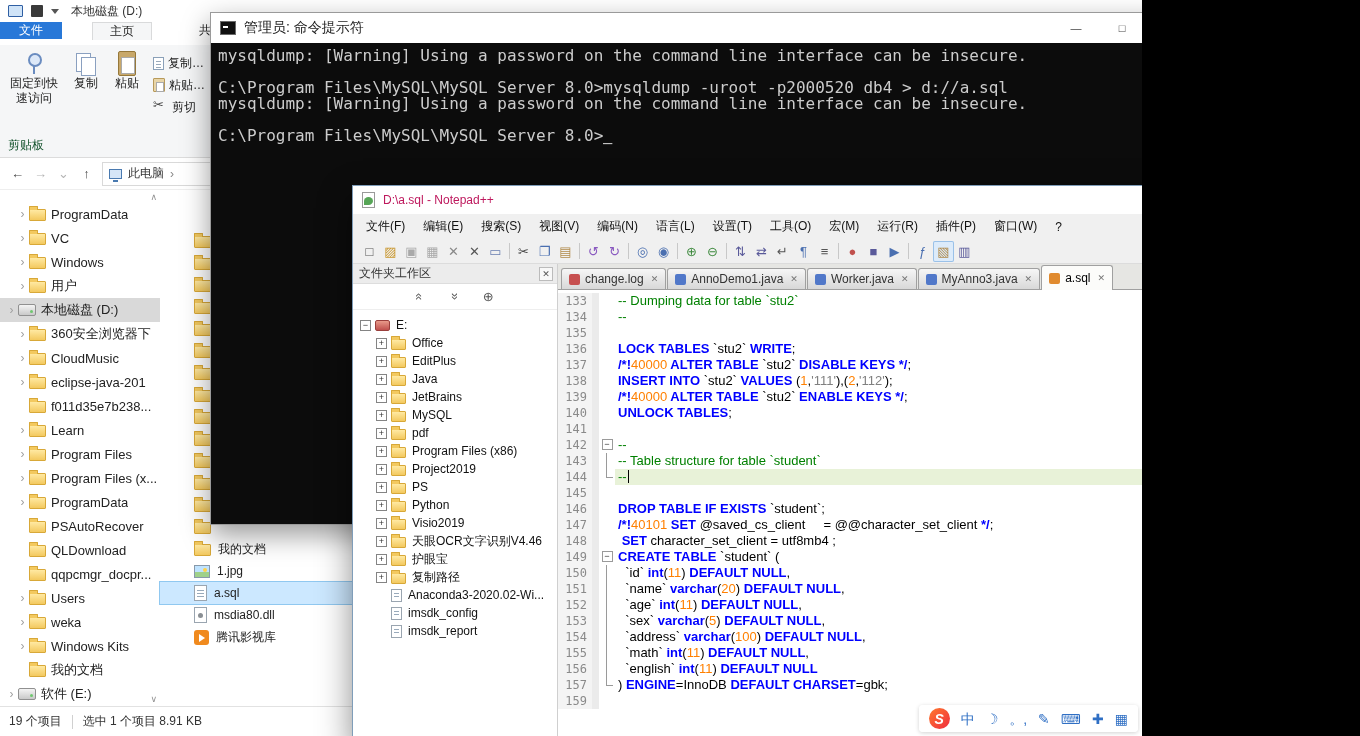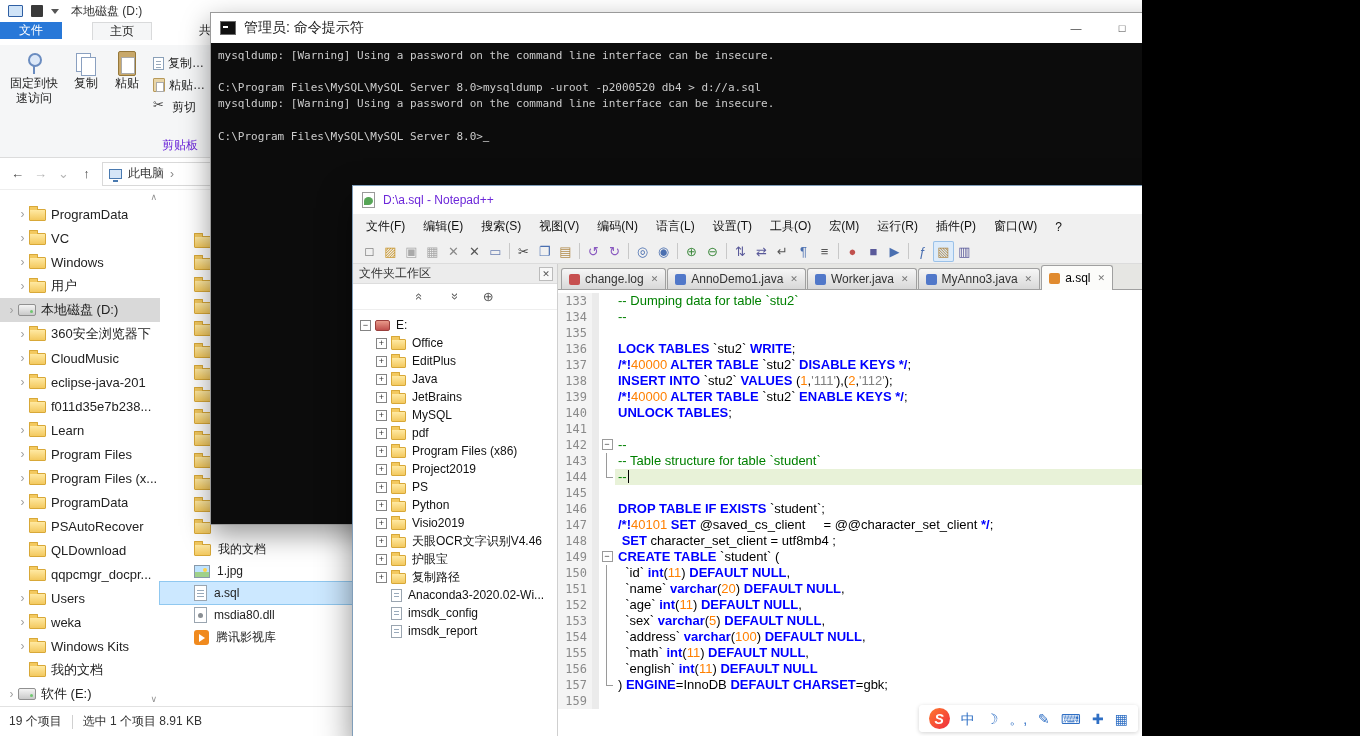"mysqldump: [Warning] Using a password" .cmd-line { font-size: 11px -> 16px }
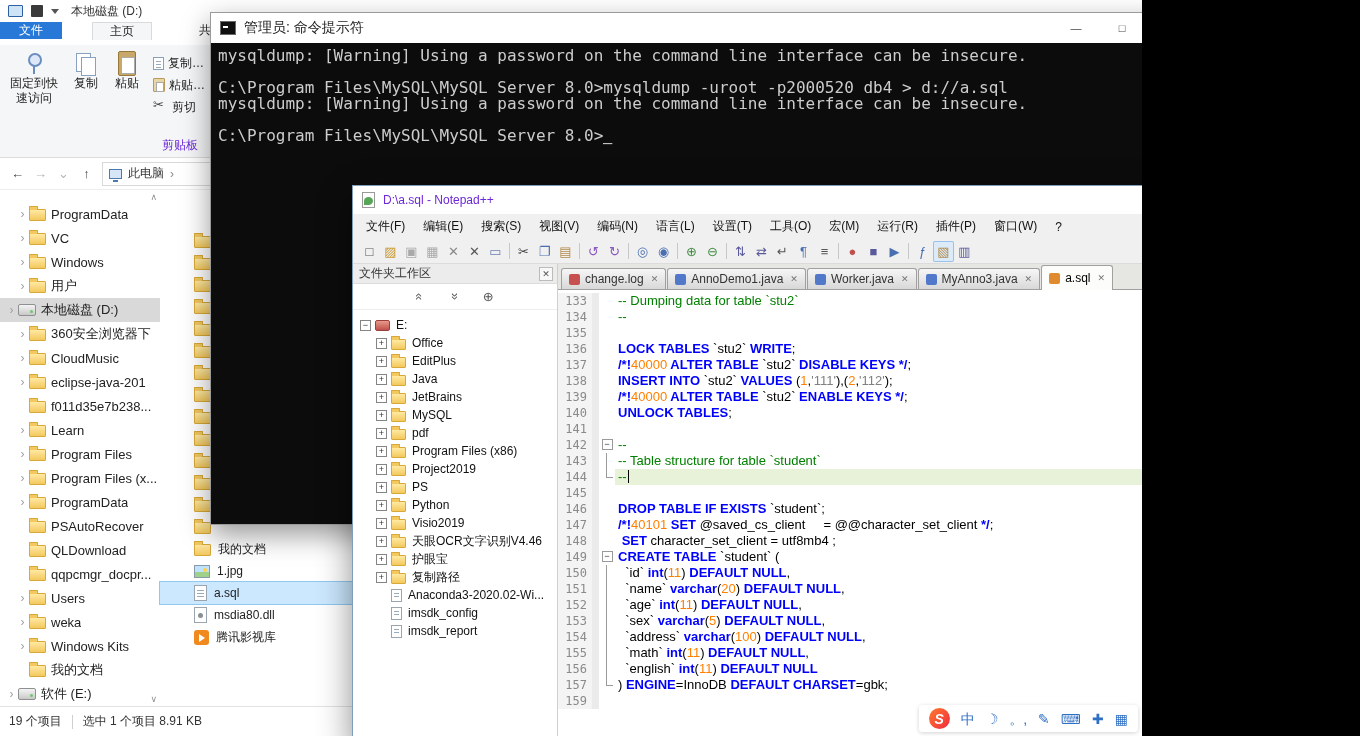"剪贴板" .rib-group-label { color: #6d28d9 -> #14532d; text-align: right -> left }
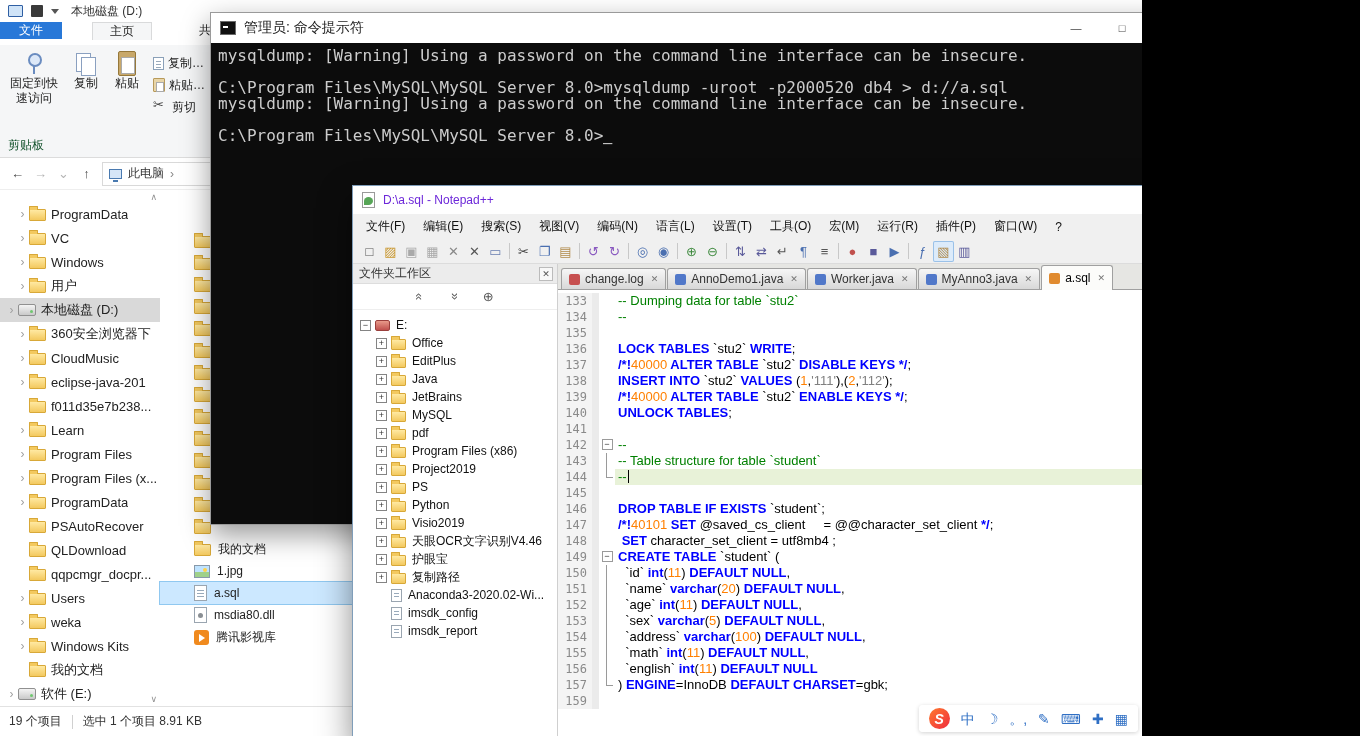"D:\a.sql - Notepad++" .npp-title { color: #6d28d9 -> #be185d }
